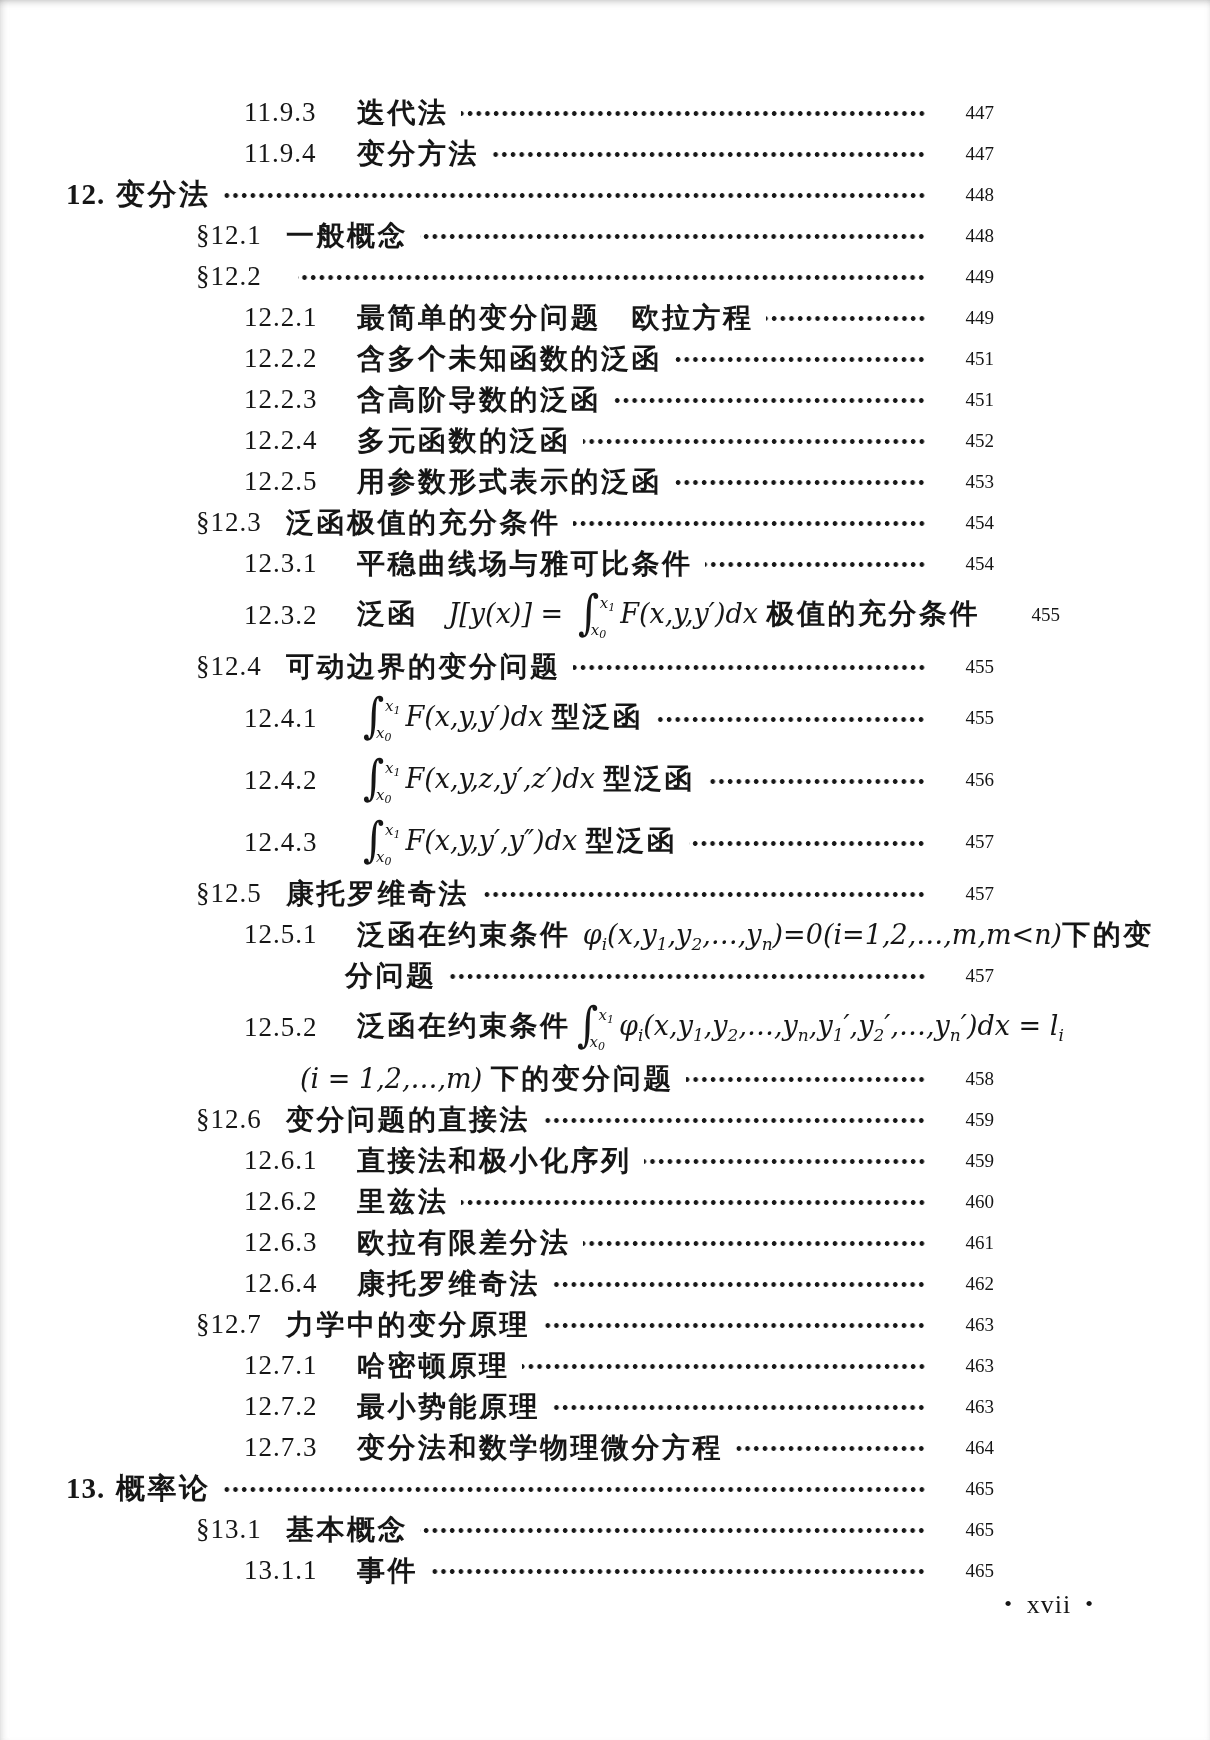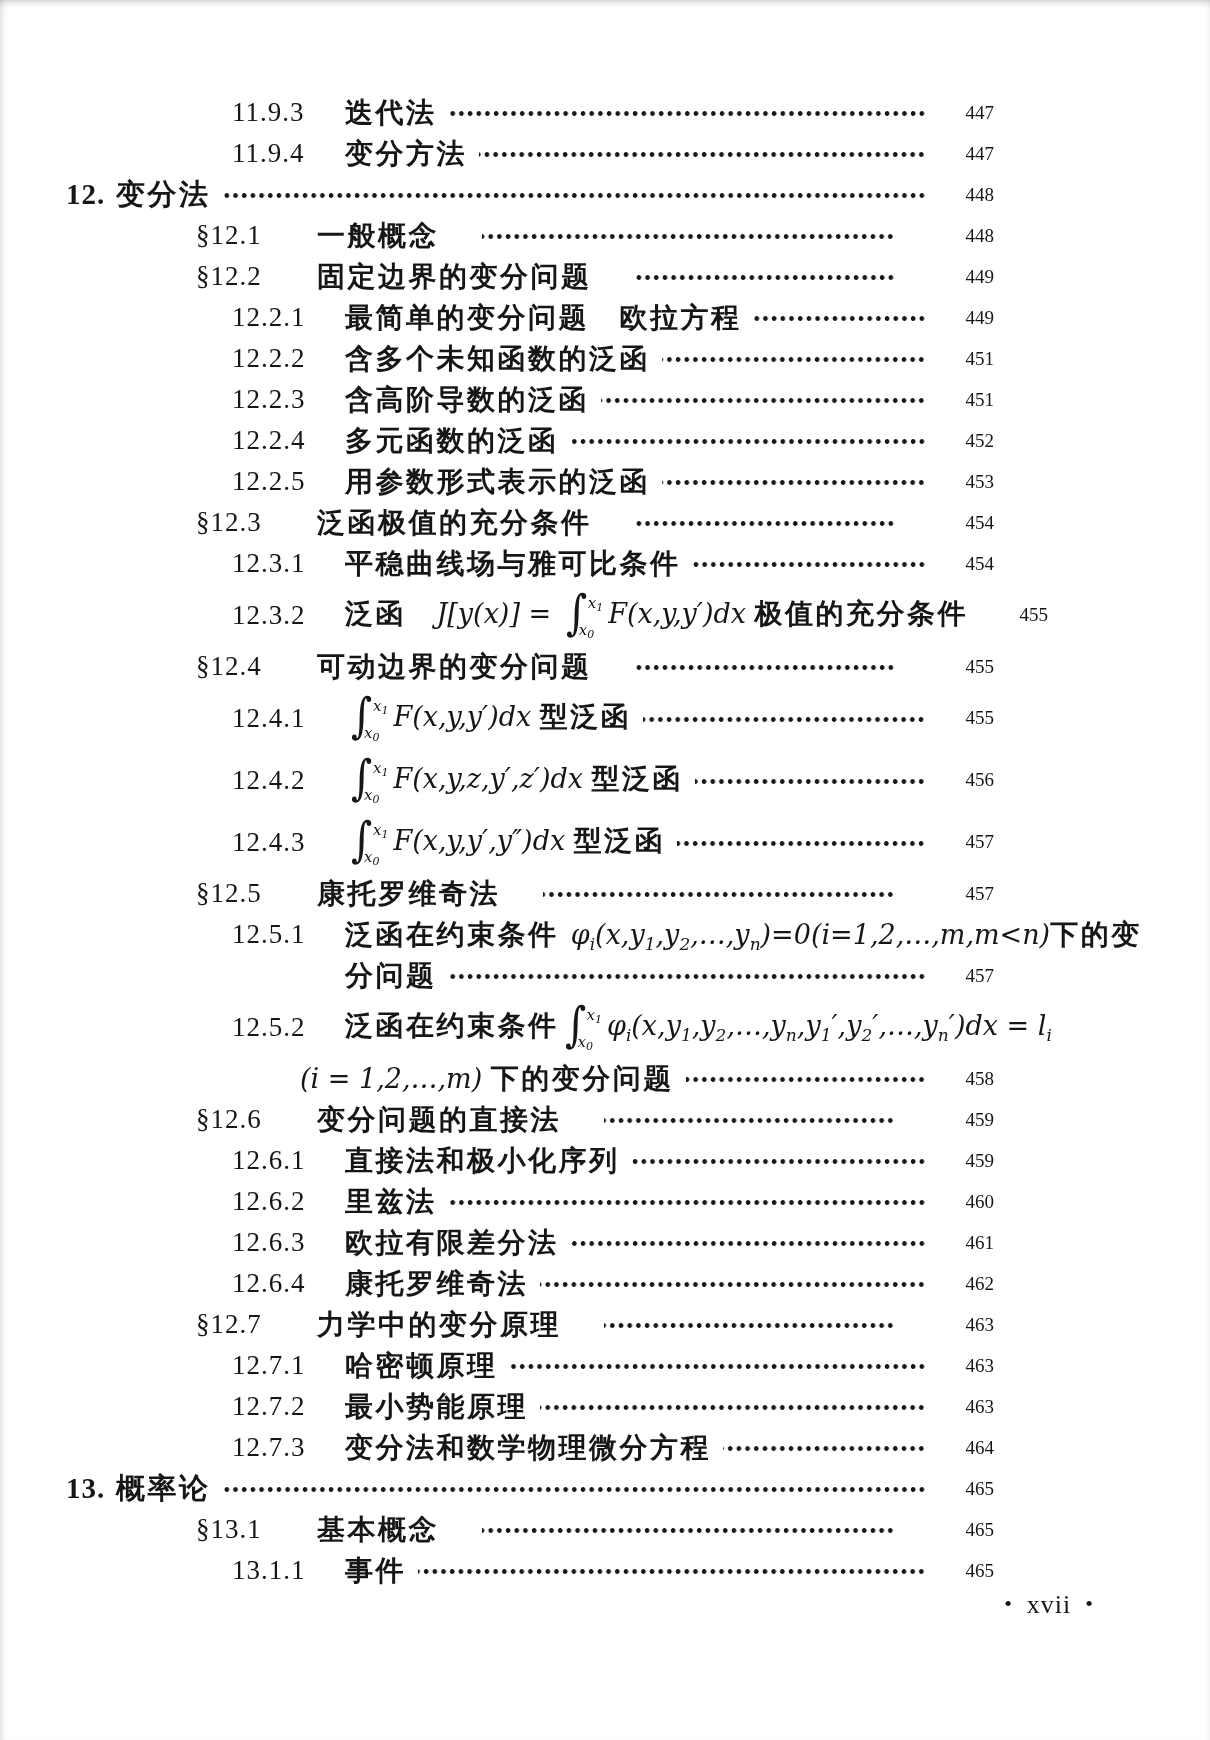"11.9.3" .lvl3 .num { margin-left: none -> 12px }
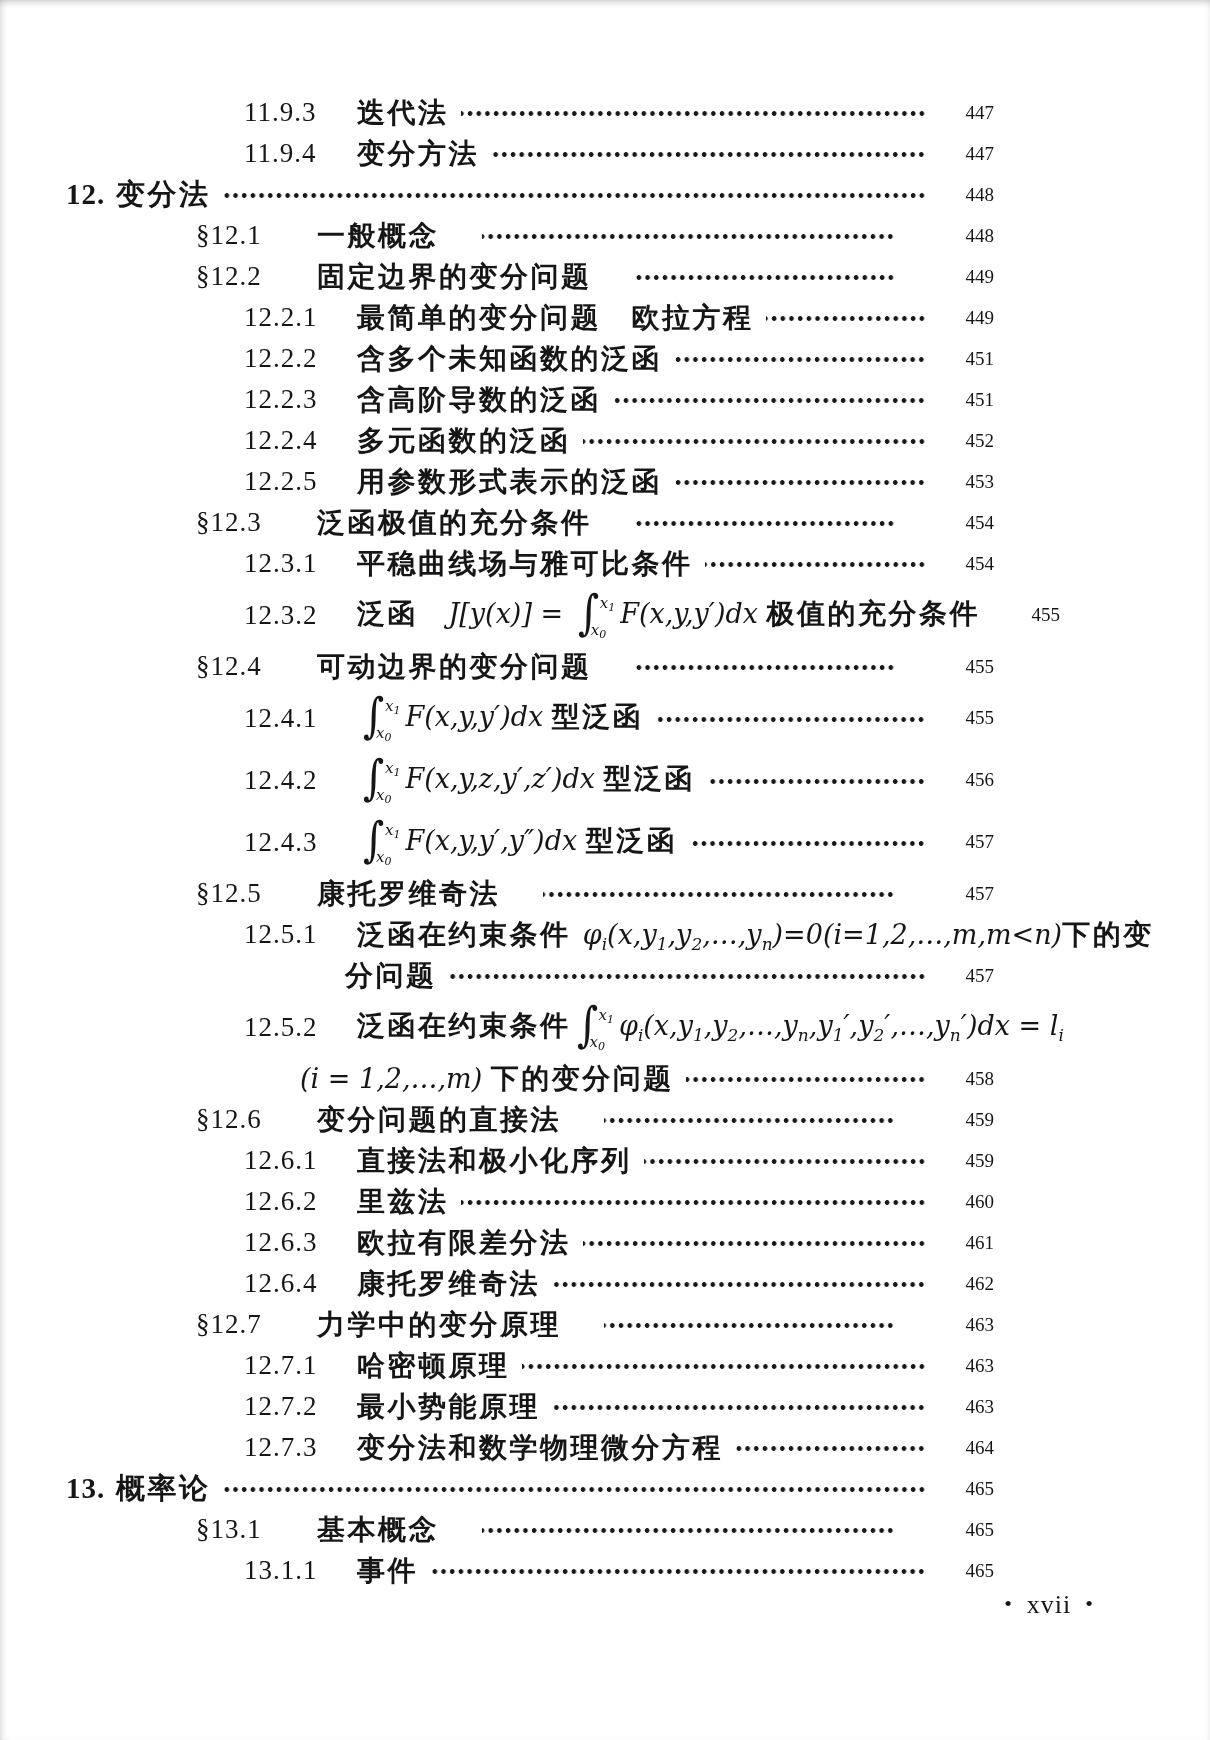"§12.1" .row.lvl2 { gap: 31px -> none }
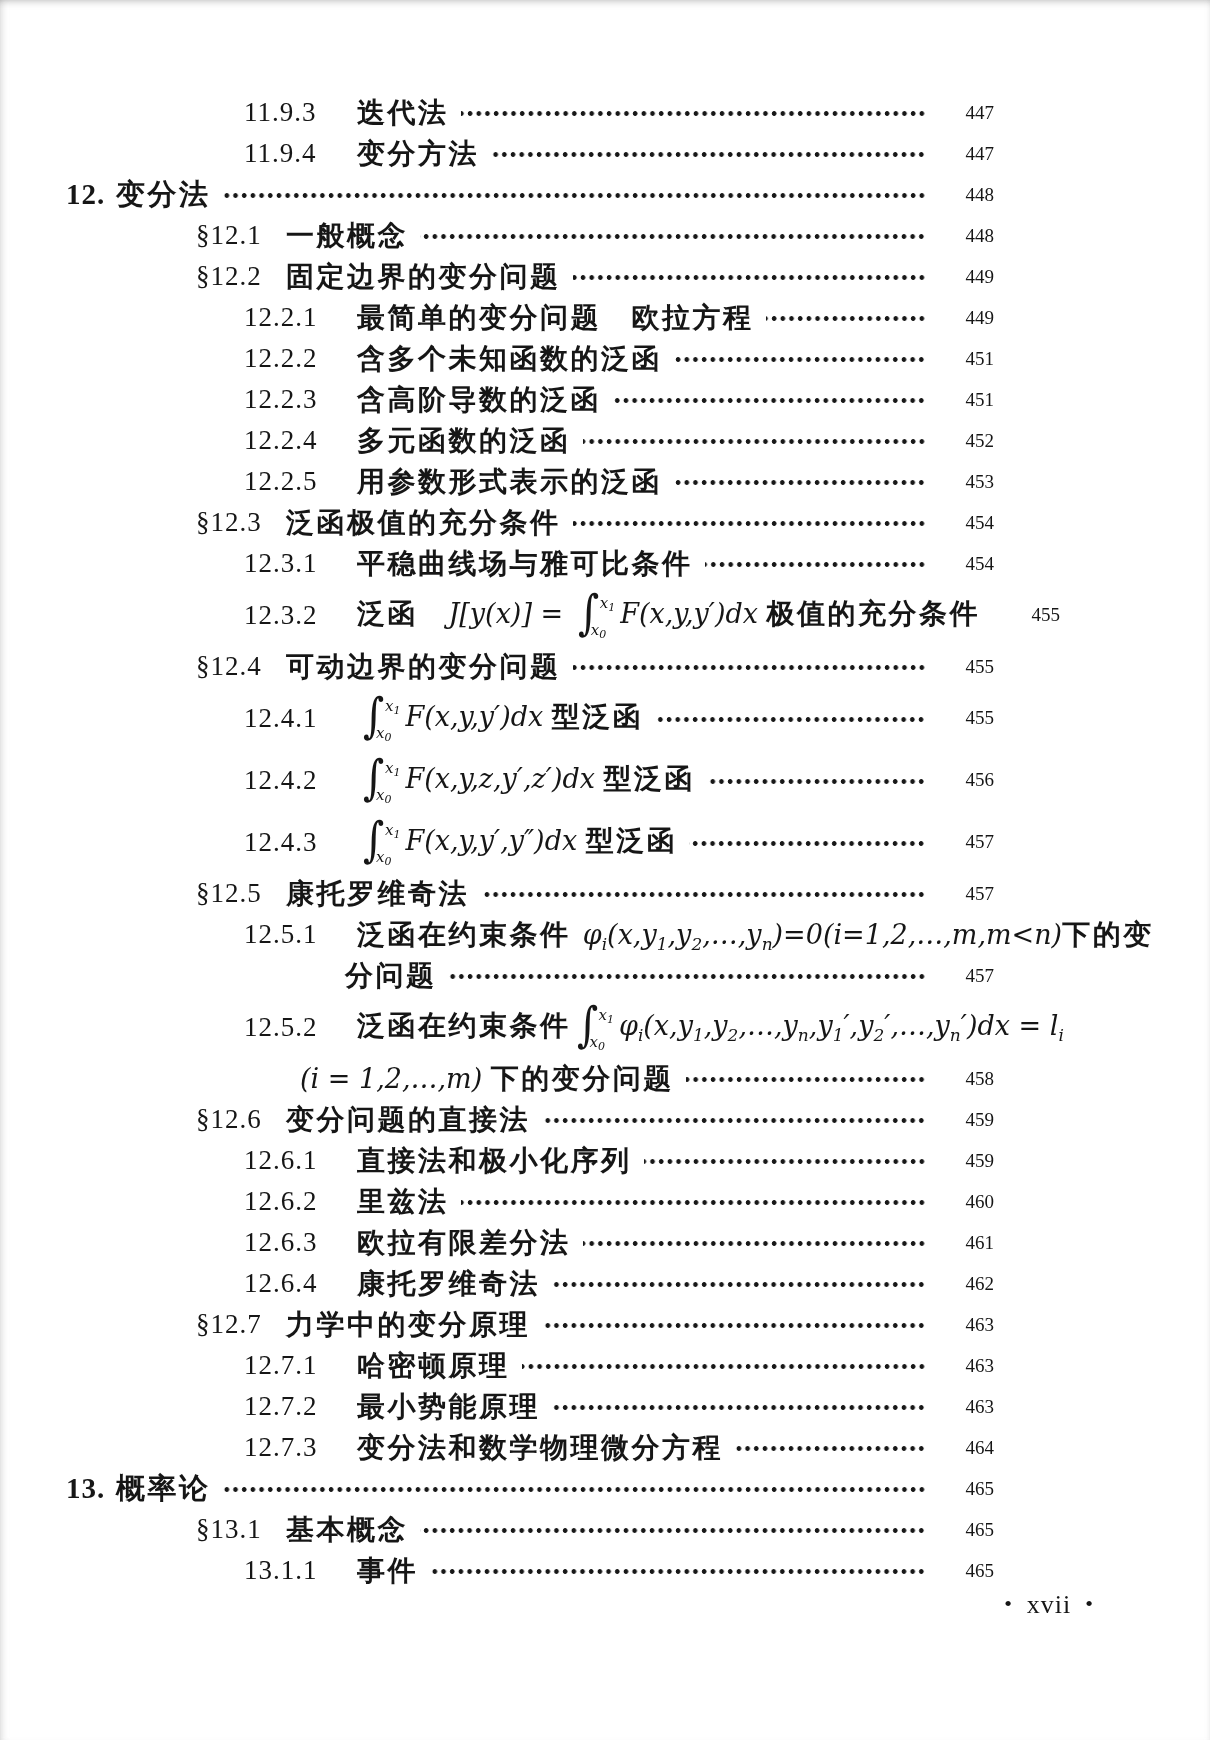"固定边界的变分问题" span.title { html: <span><span>固定边界的变分问题</span></span> -> none }
